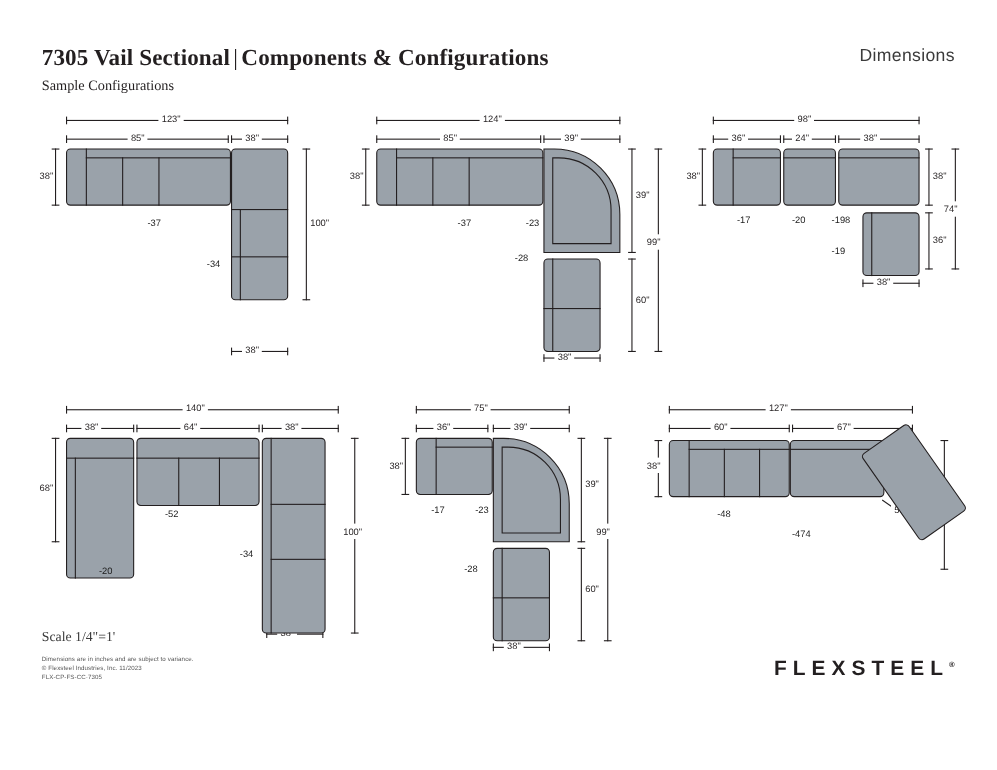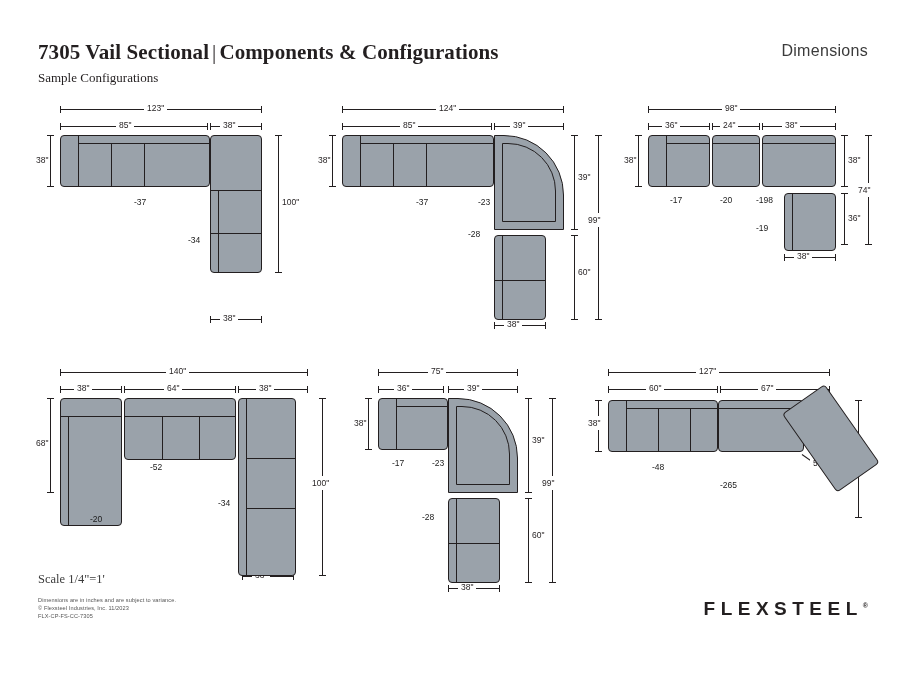"-265" div.code { text: -265 -> -474 }
